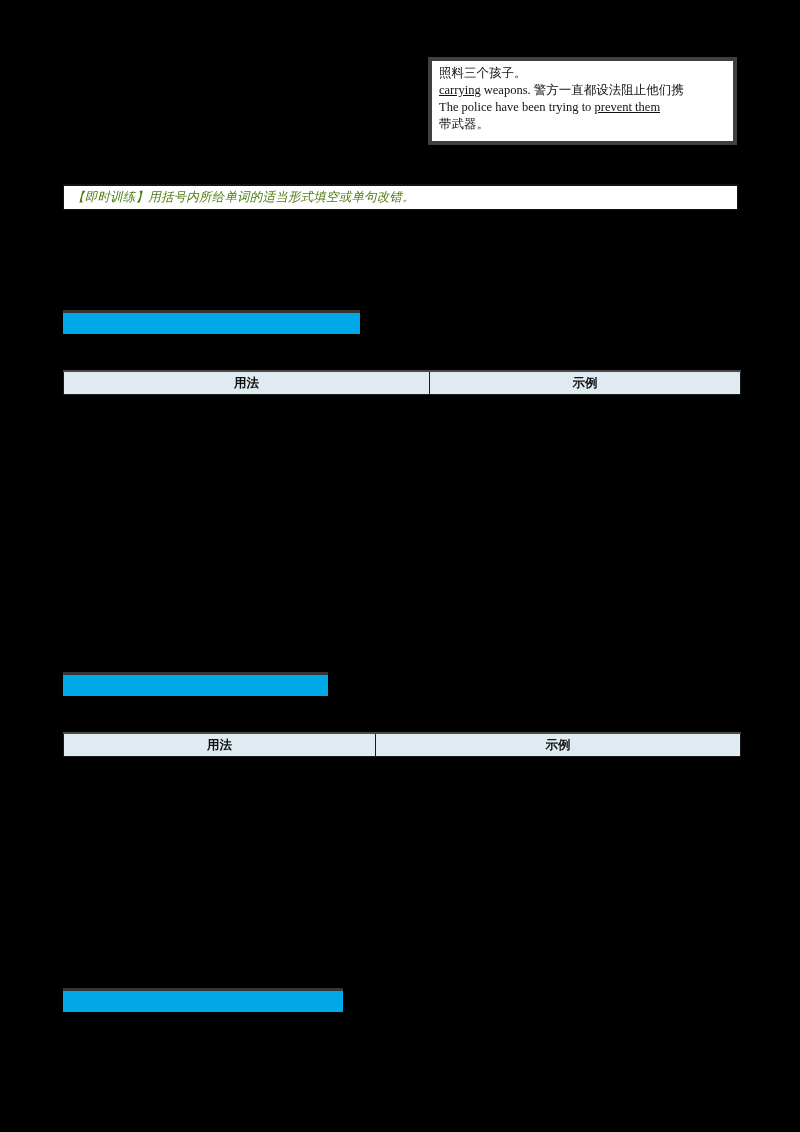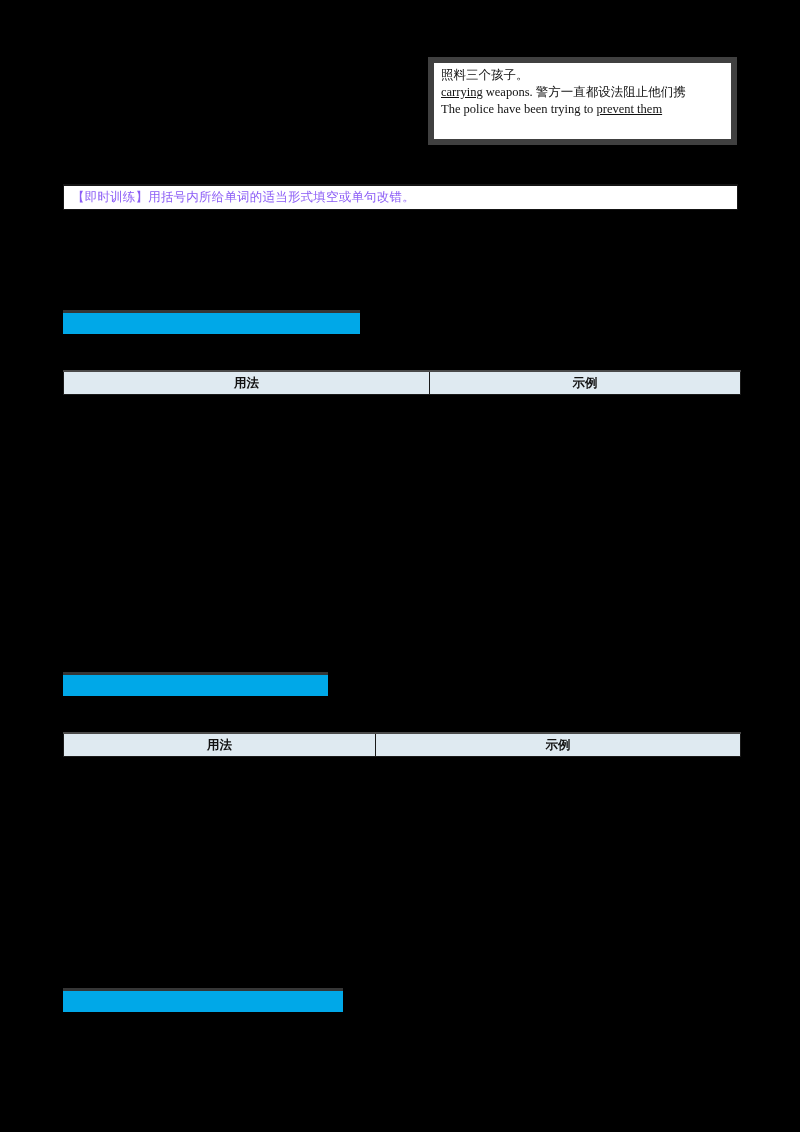"照料三个孩子。" .example-box { border: 6px solid #404040 -> 4px solid #404040 }
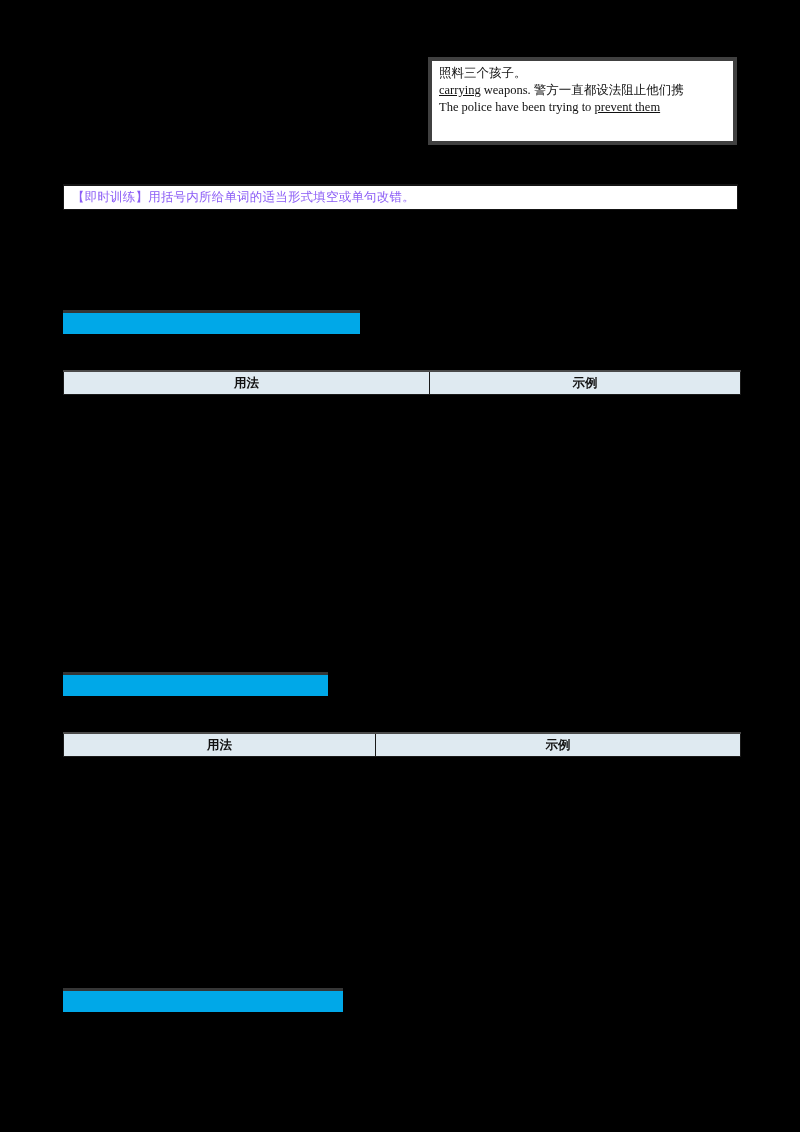"带武器。" p { html: none -> <p>带武器。</p> }
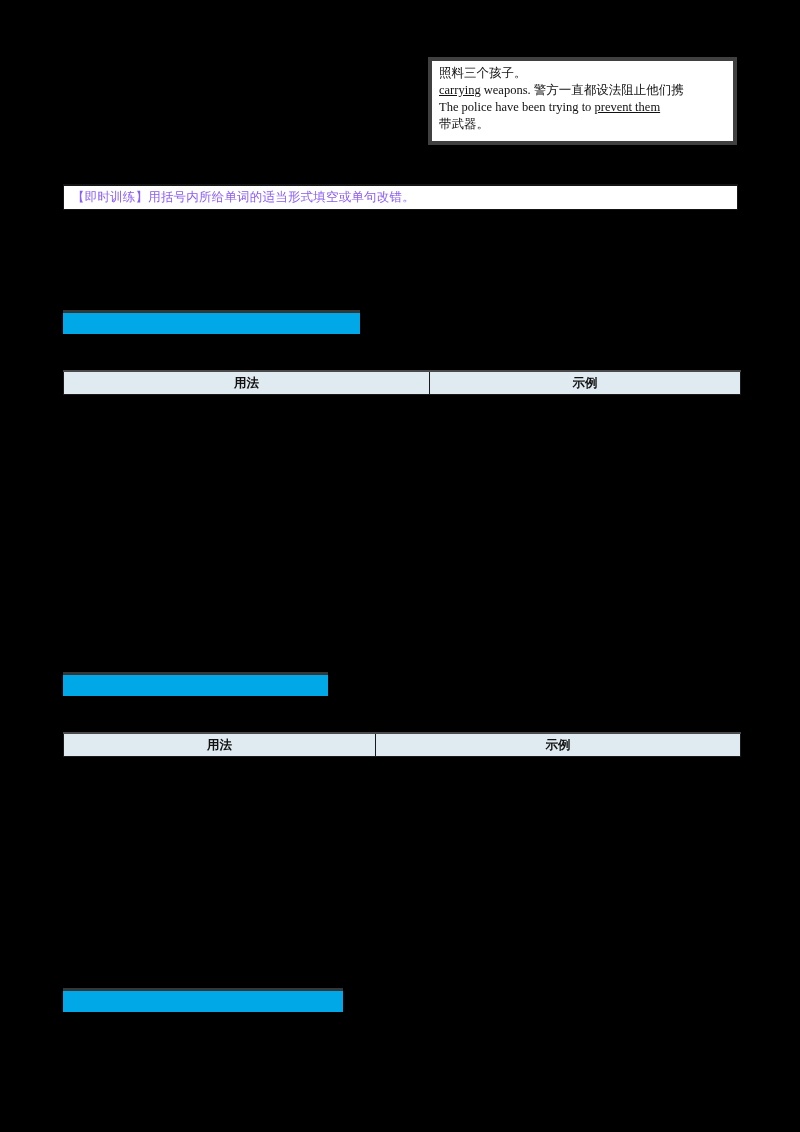"【即时训练】用括号内所给单词的适当形式填空或单句改错。" .instruction-box span { color: #8b5cf6 -> #4d7c0f; font-style: none -> italic }
